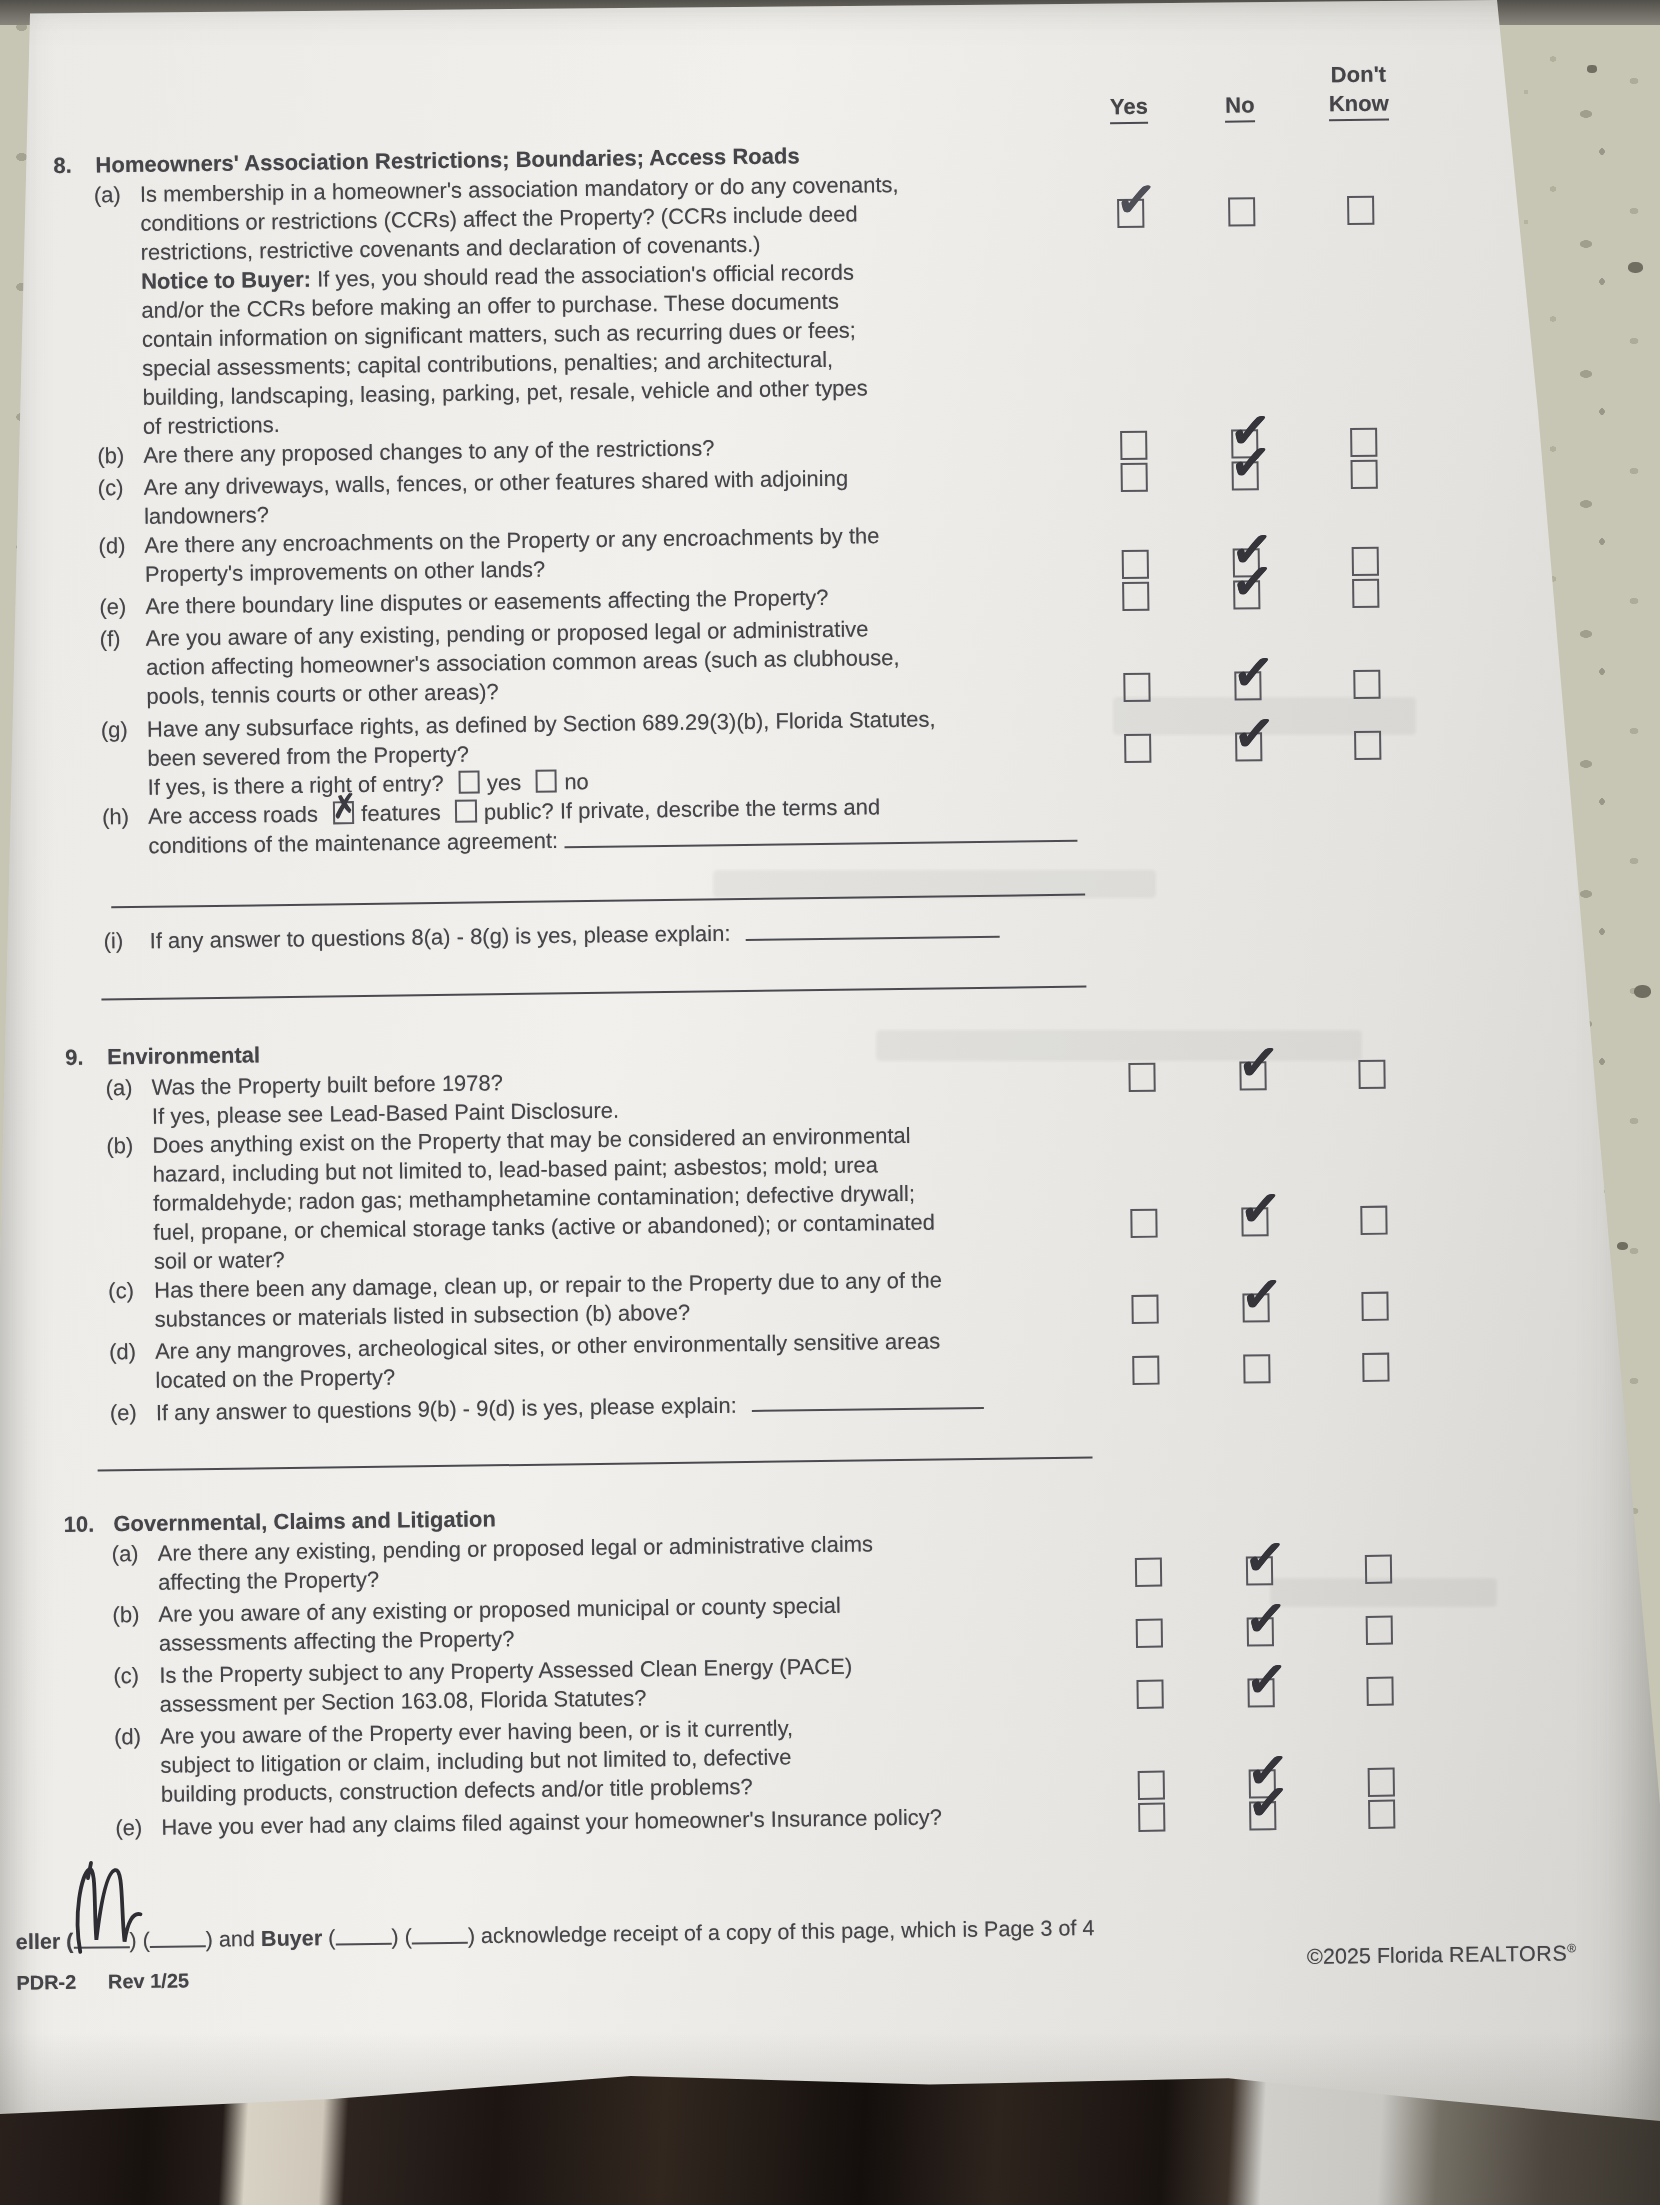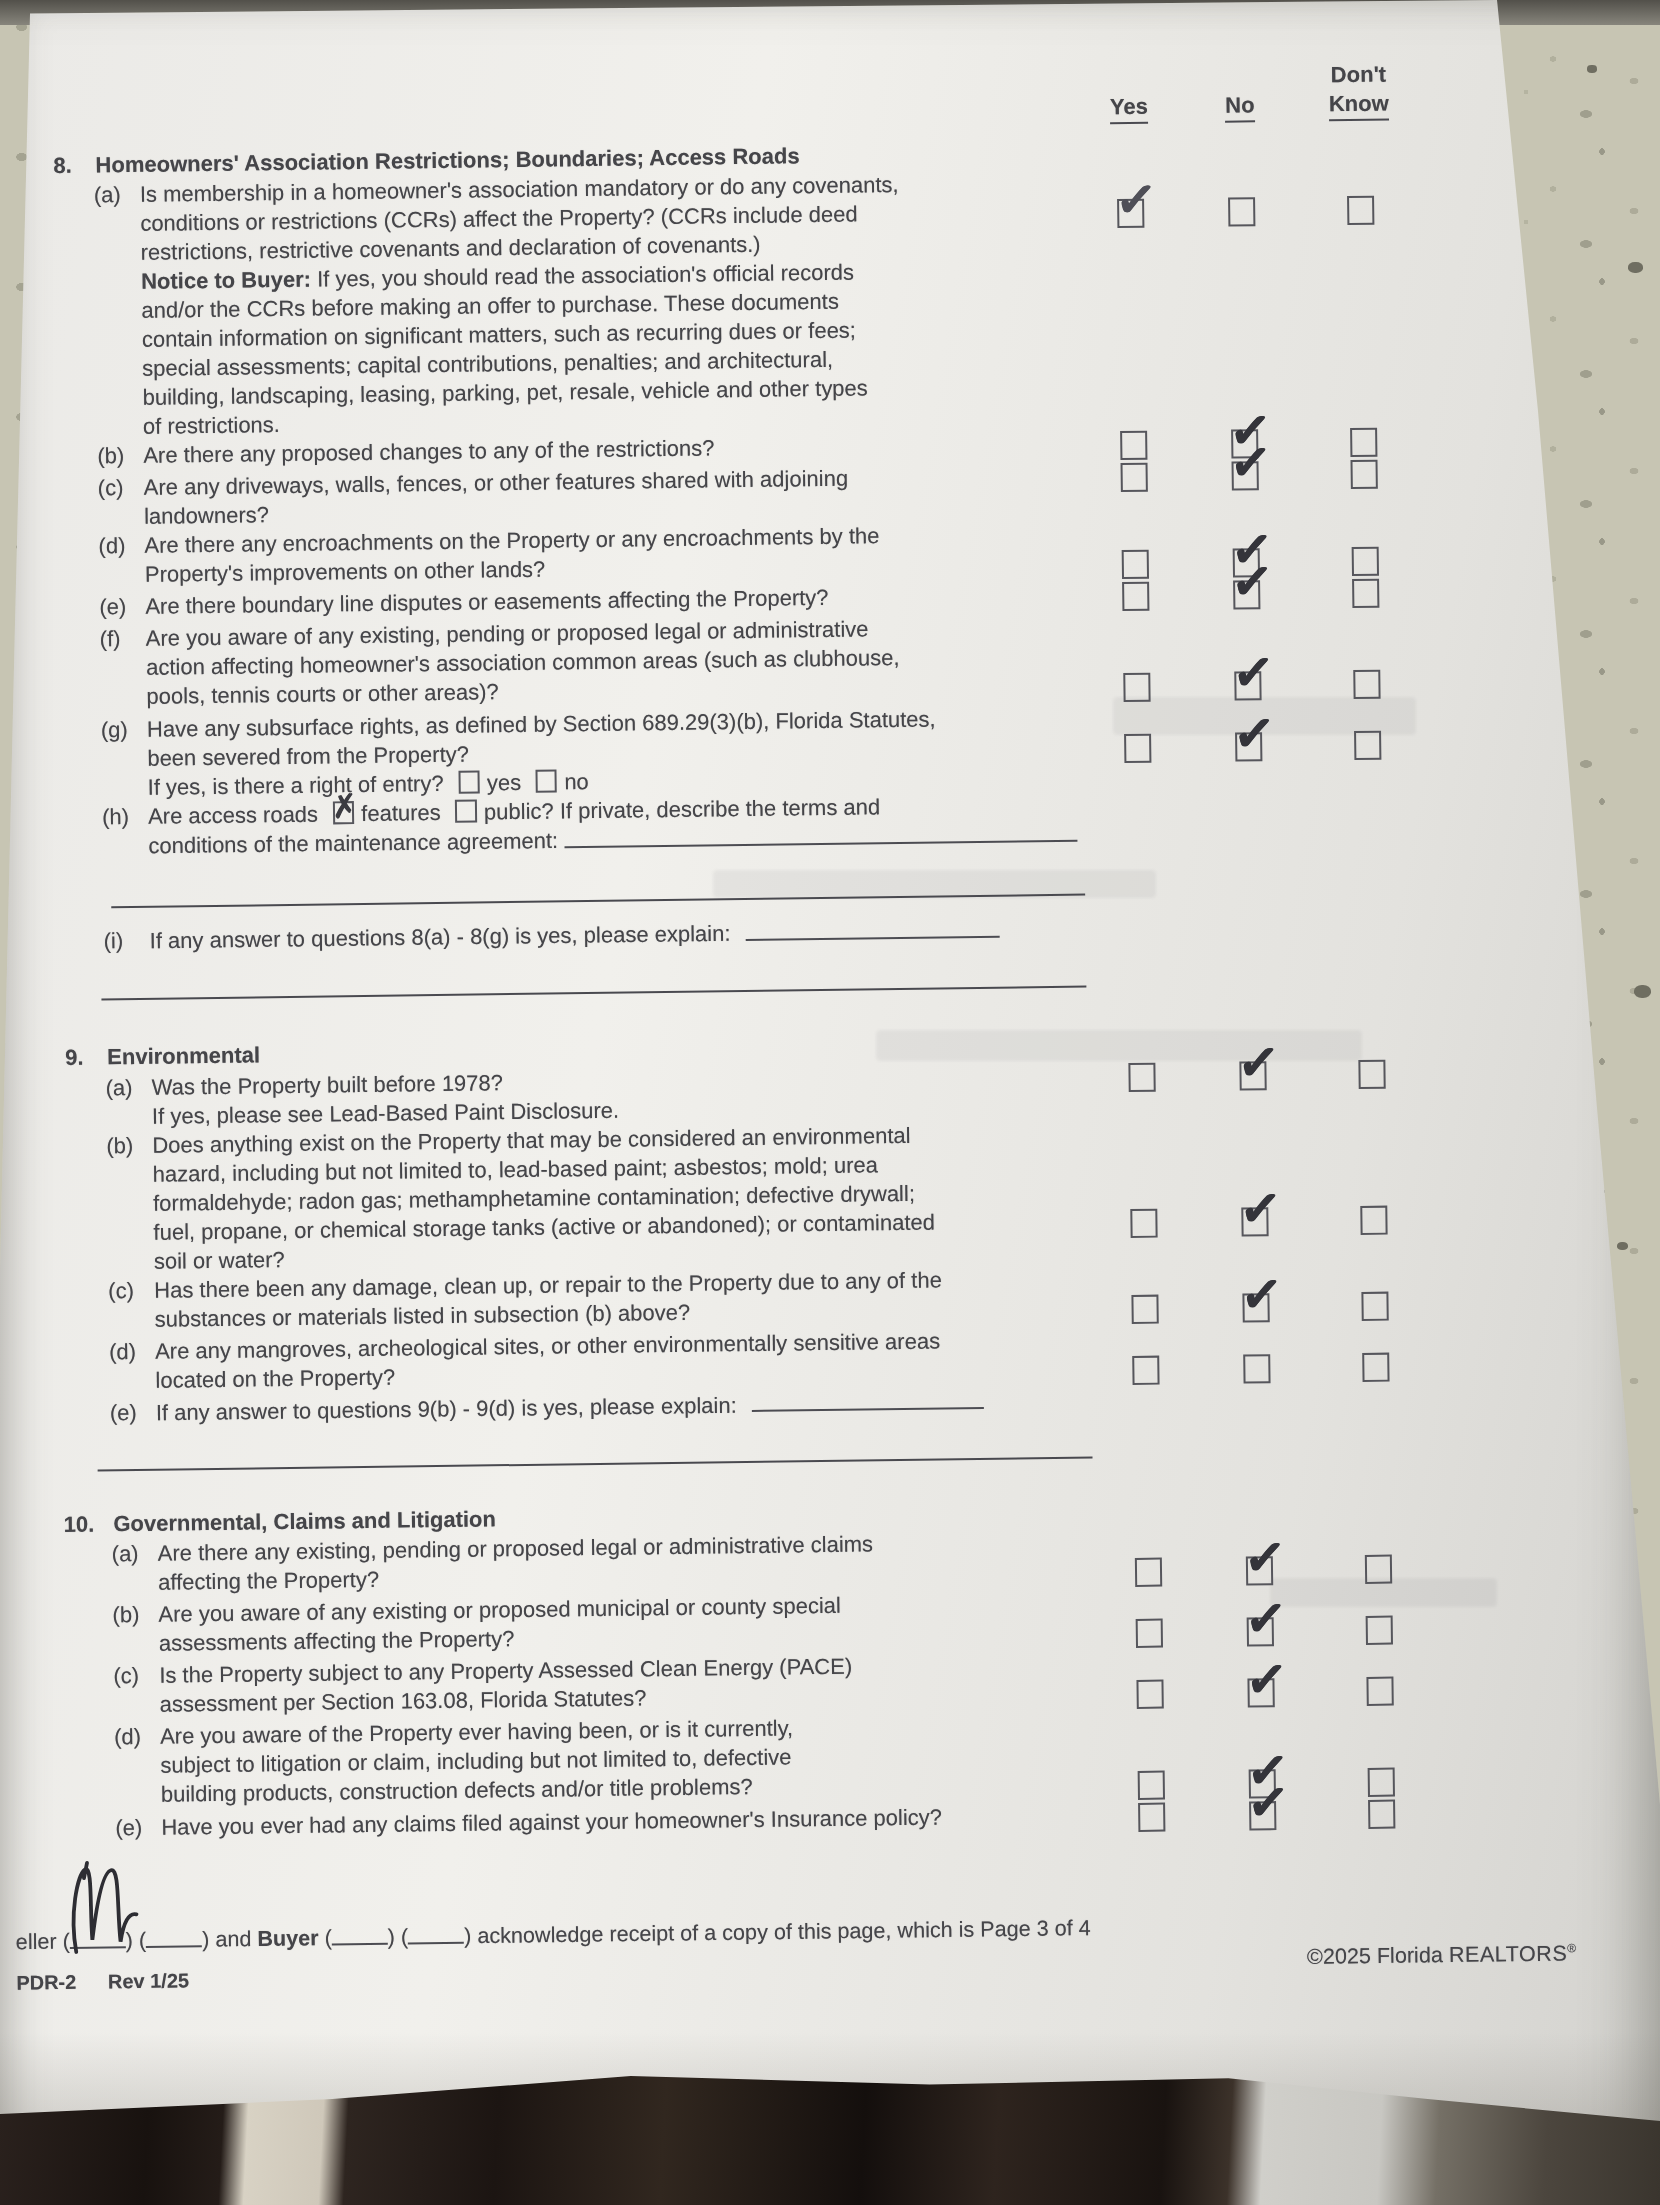"eller (" span.f-bold { font-weight: normal -> bold }
